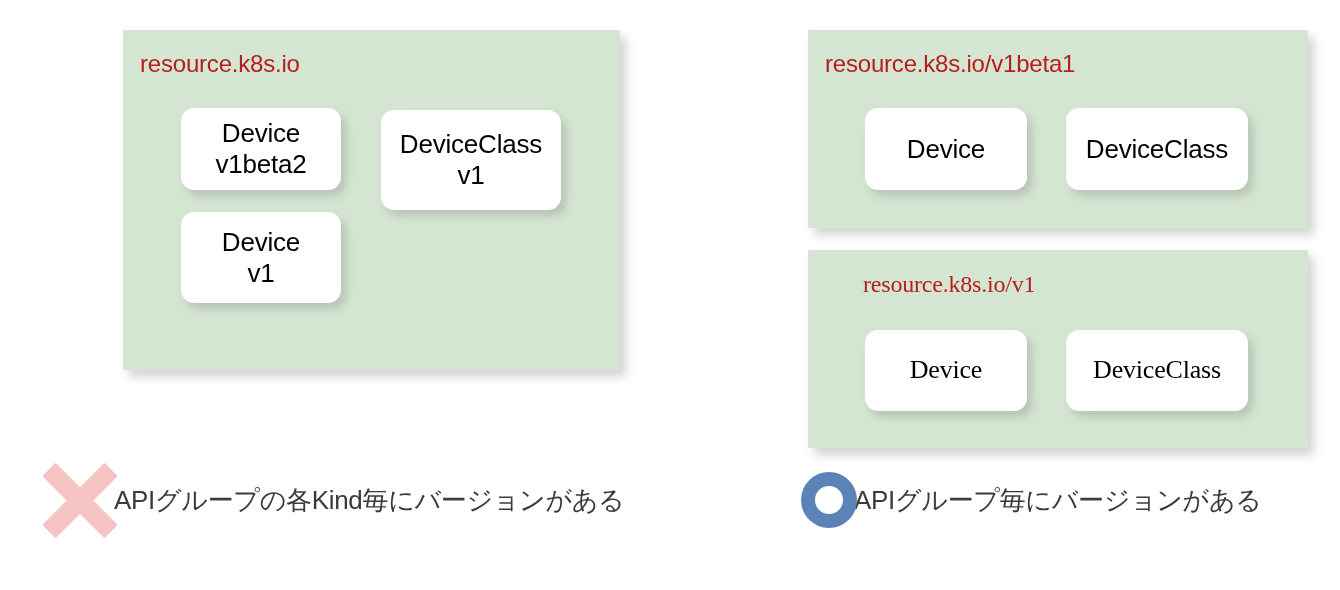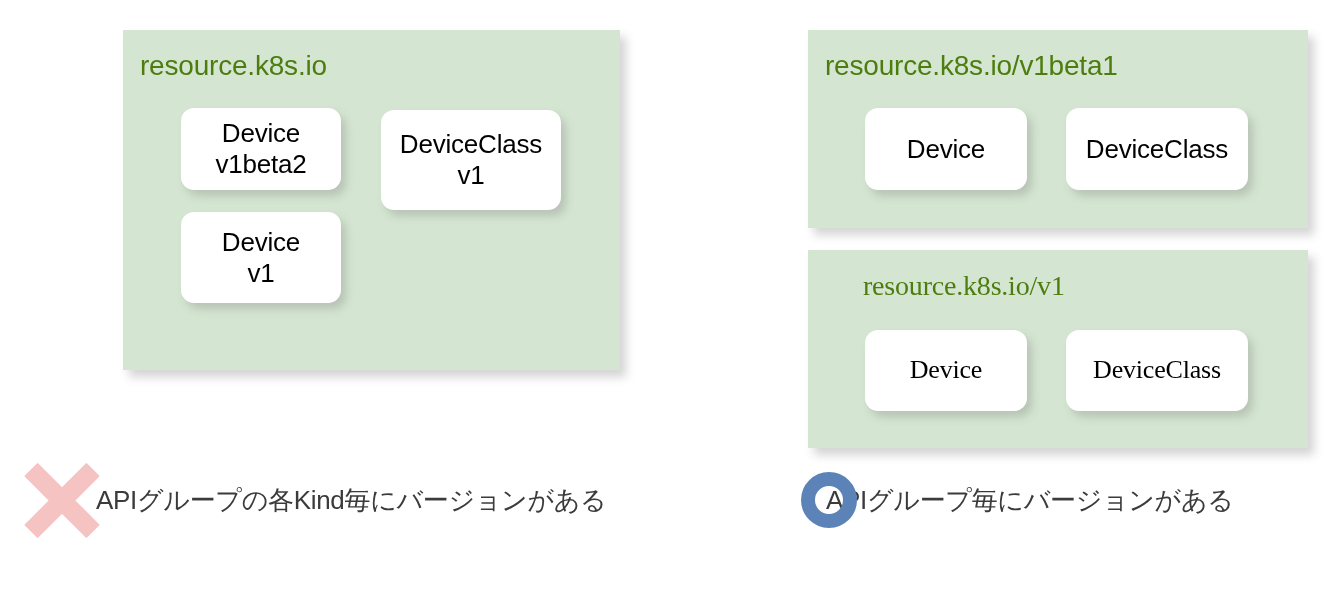"resource.k8s.io" .group-title { color: #4d7c0f -> #b91c1c; font-size: 28px -> 24px }
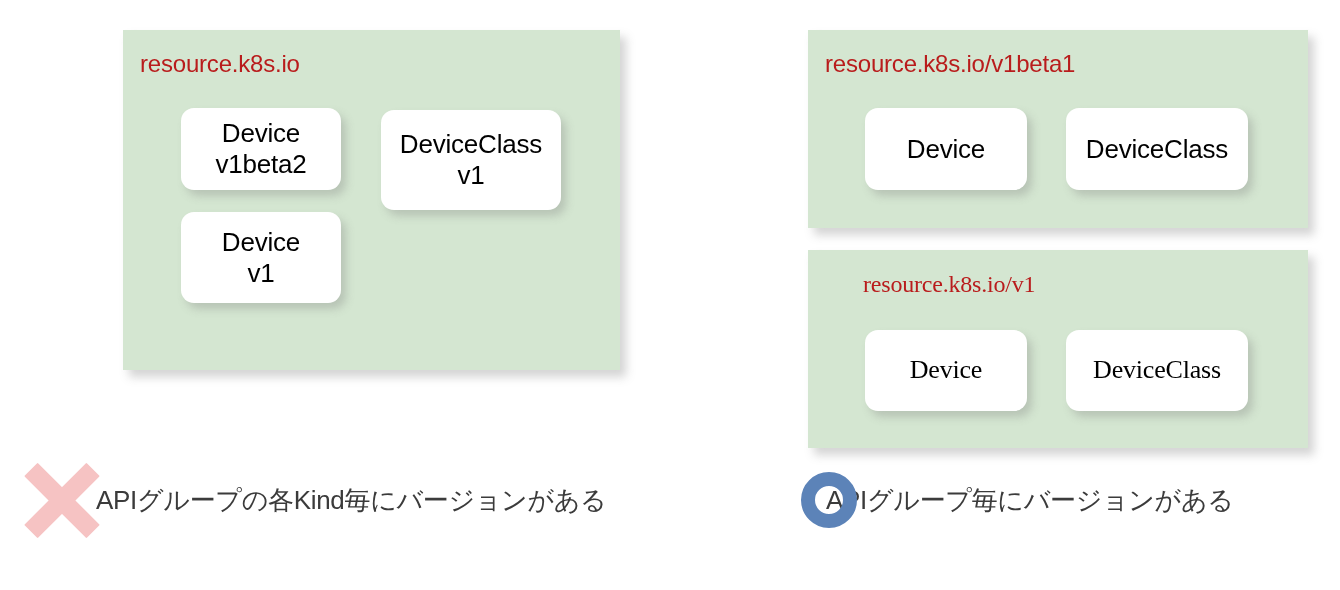"APIグループの各Kind毎にバージョンがある" div.caption { left: 24px -> 42px }
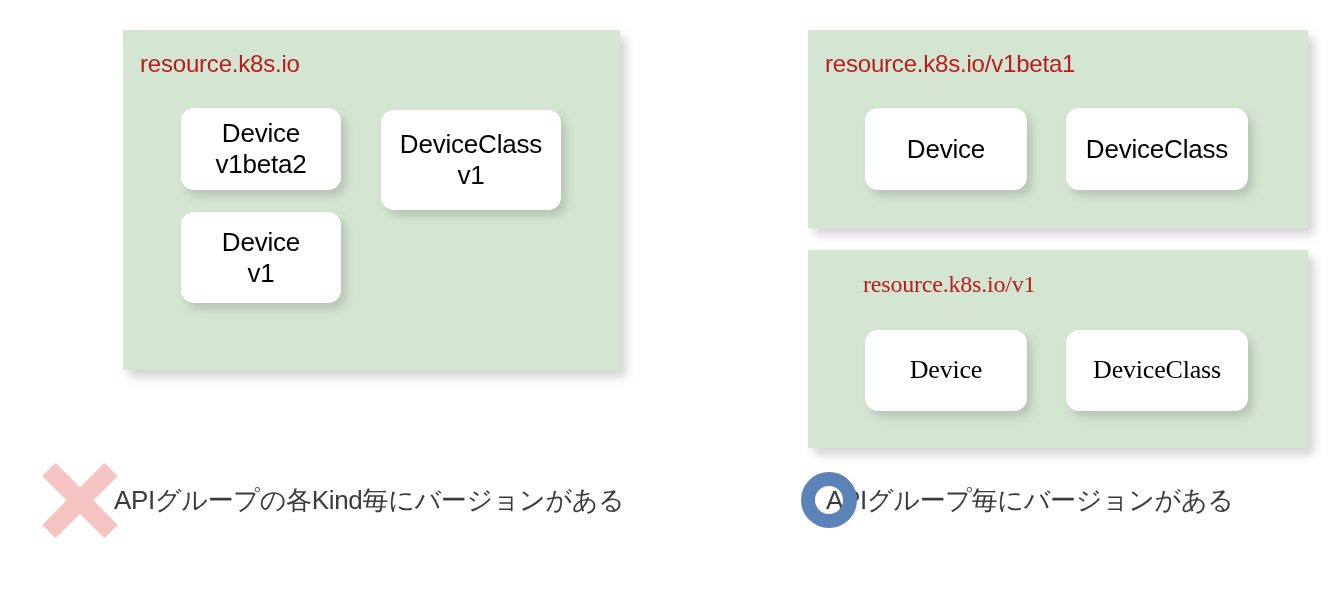"APIグループ毎にバージョンがある" div.caption-text { margin-left: 25px -> 53px }
